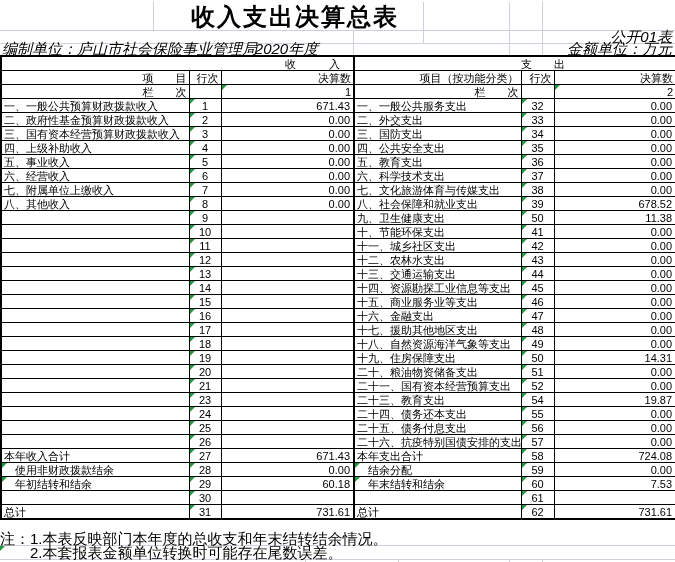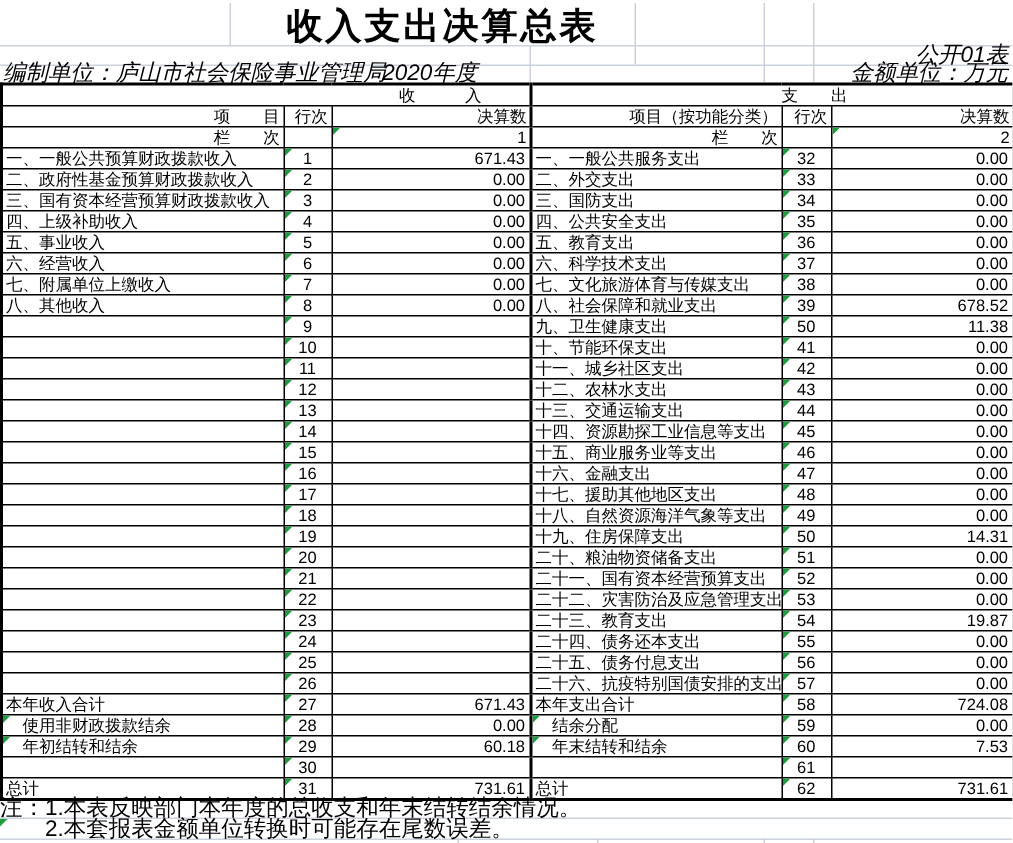"收 入" .sec .shift-in { left: 116px -> 135px }
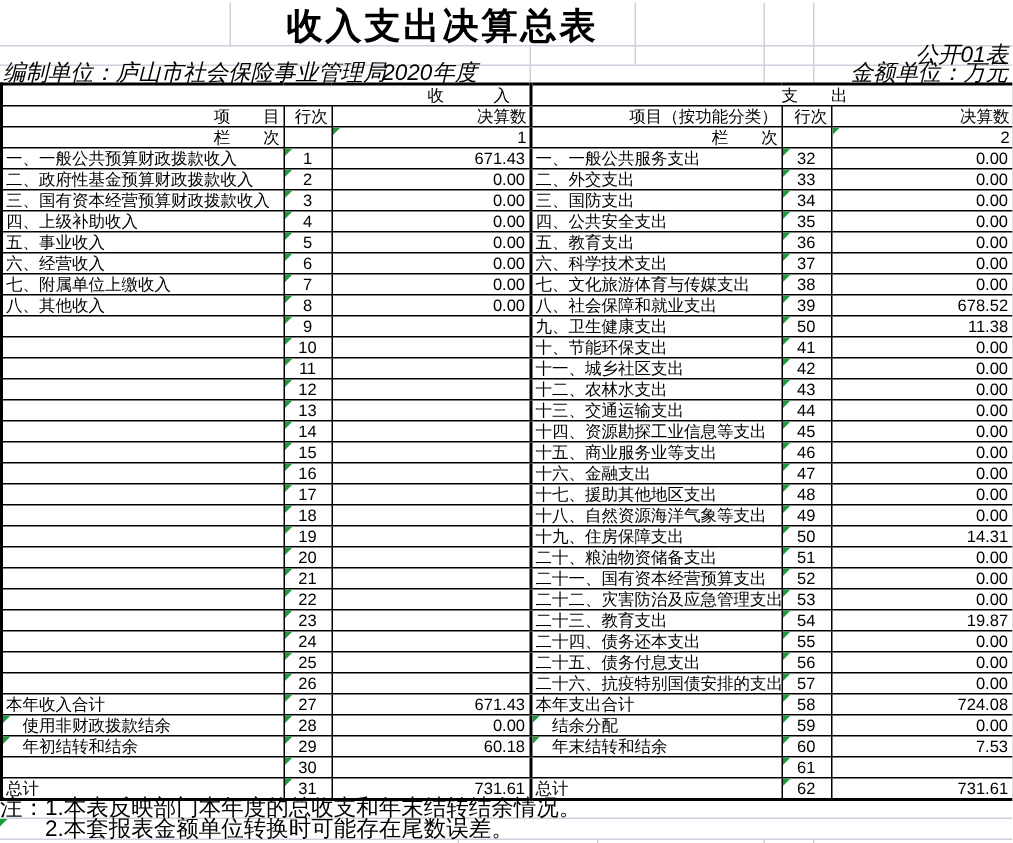"22" tr { html: <tr> <td><span></span></td> <td><span>22</span></td> <td><span></span></td> <td><span>二十二、灾害防治及应急管理支出</span></td> <td><span>53</span></td> <td><span>0.00</span></td> </tr> -> none }
